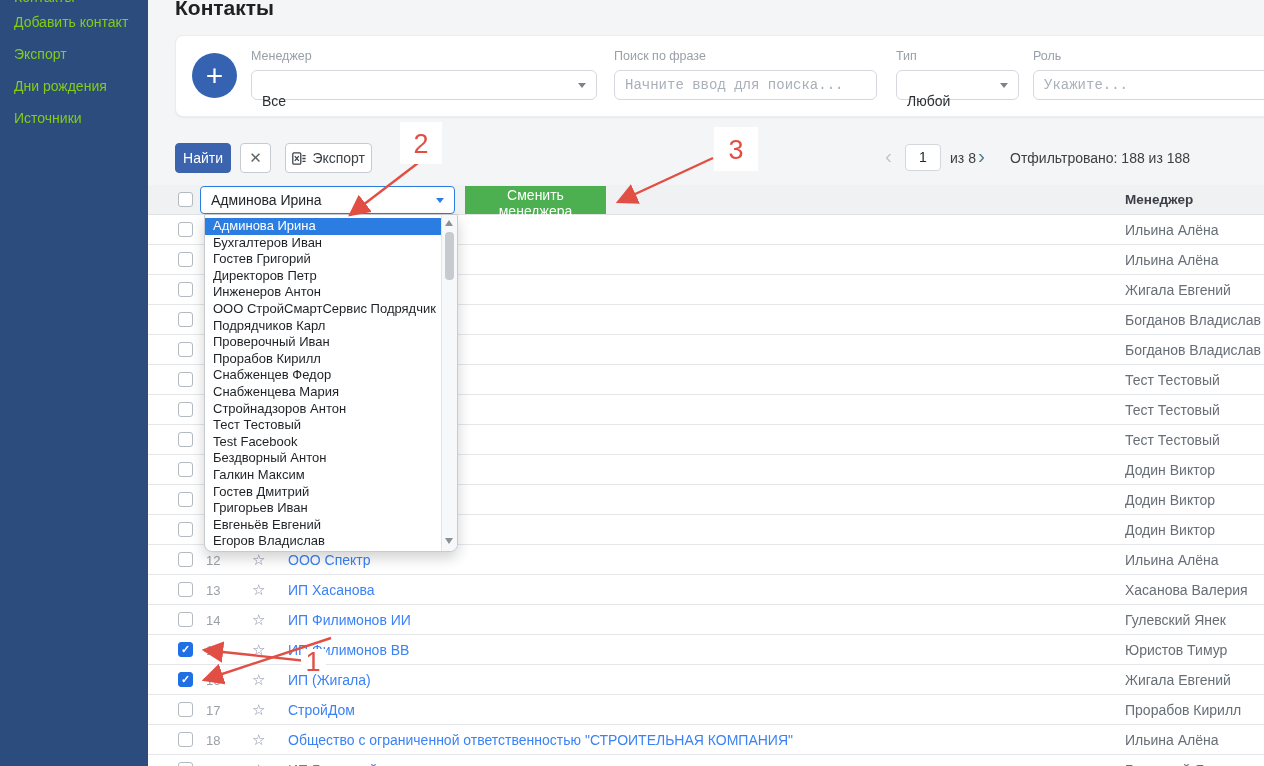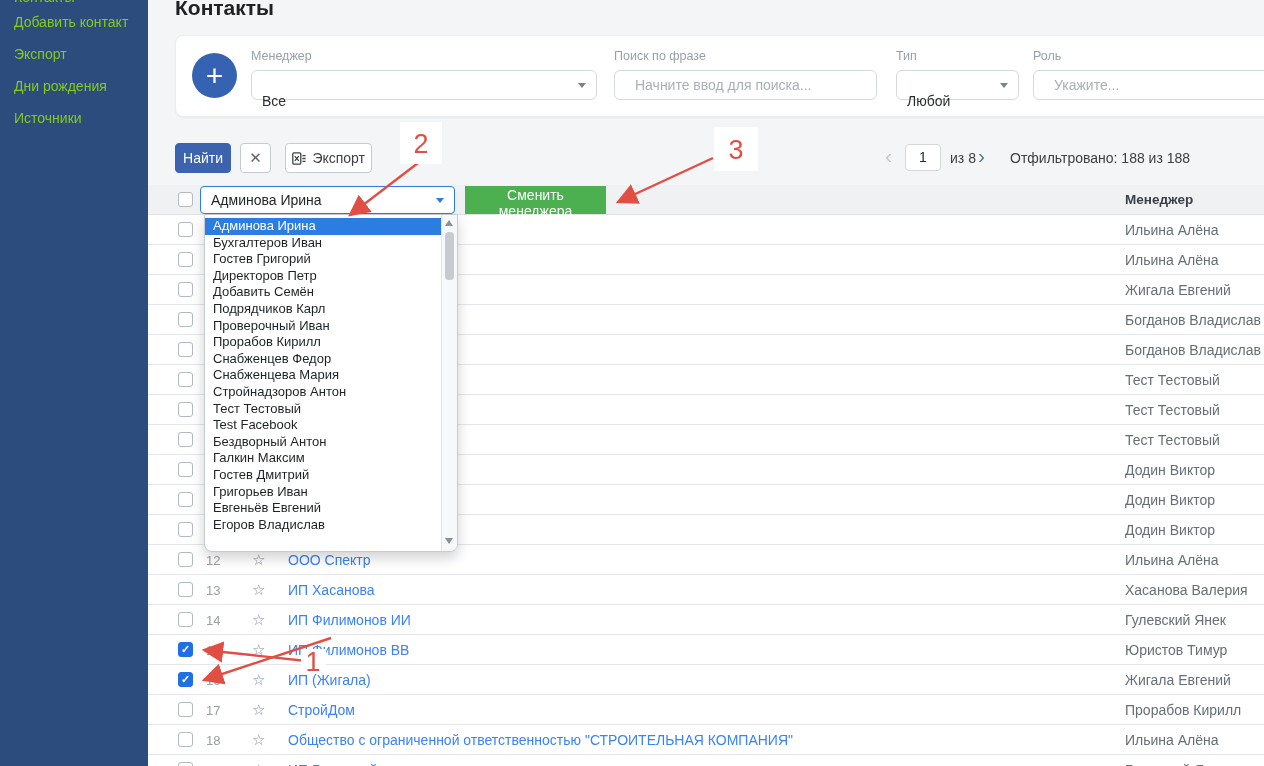"Начните ввод для поиска..." .f input.ctrl { font-family: none -> Liberation Mono, monospace; padding: 0 20px -> 0 10px }
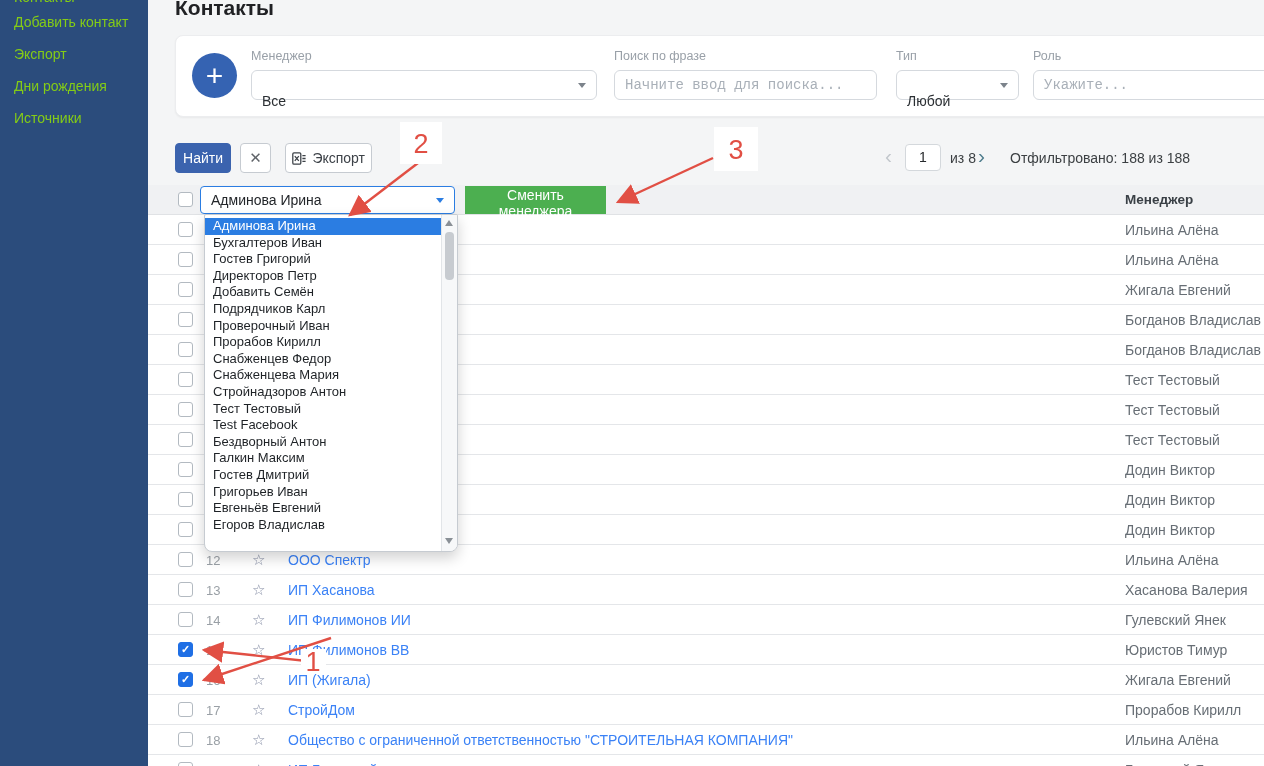"Добавить Семён" div.dd-item { text: Добавить Семён -> Инженеров Антон }
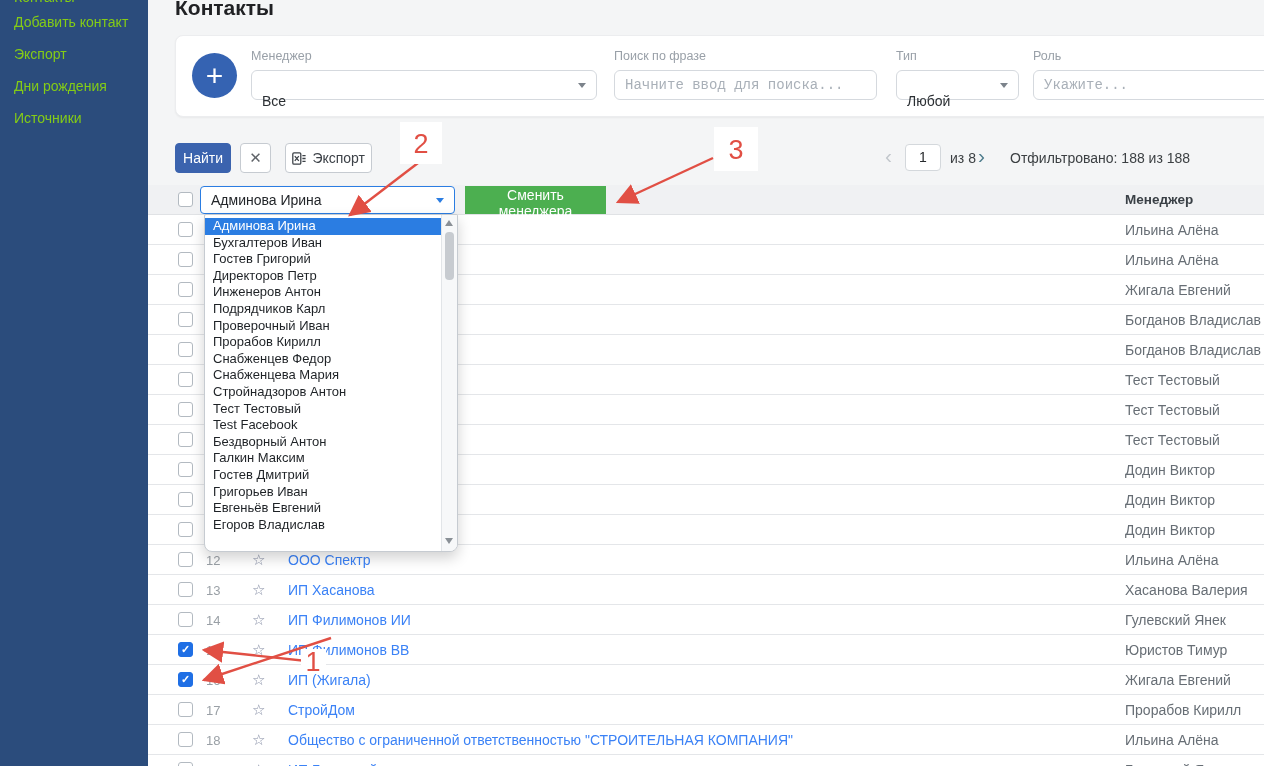"ООО СтройСмартСервис Подрядчик" div.dd-item { html: none -> <div>ООО СтройСмартСервис Подрядчик</div> }
